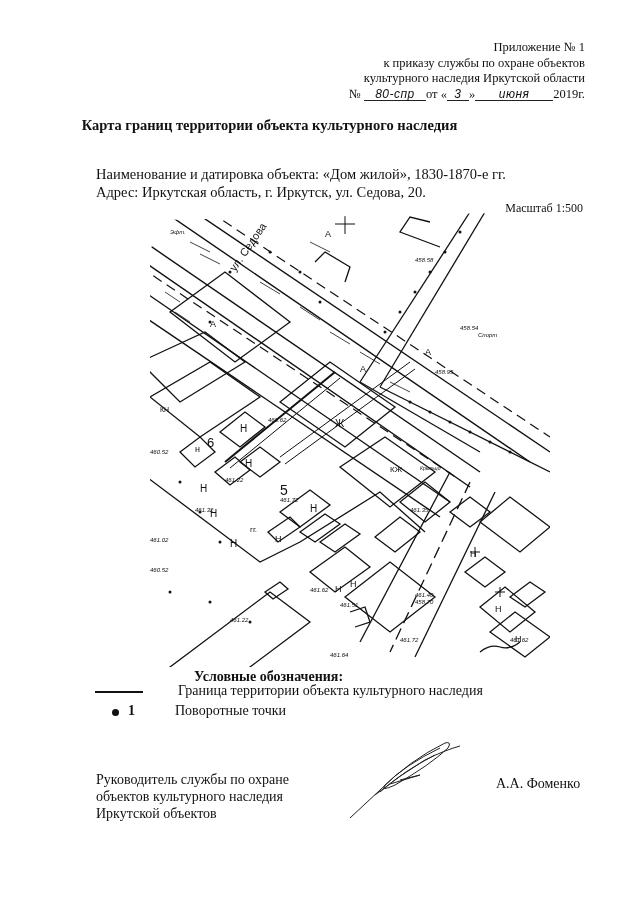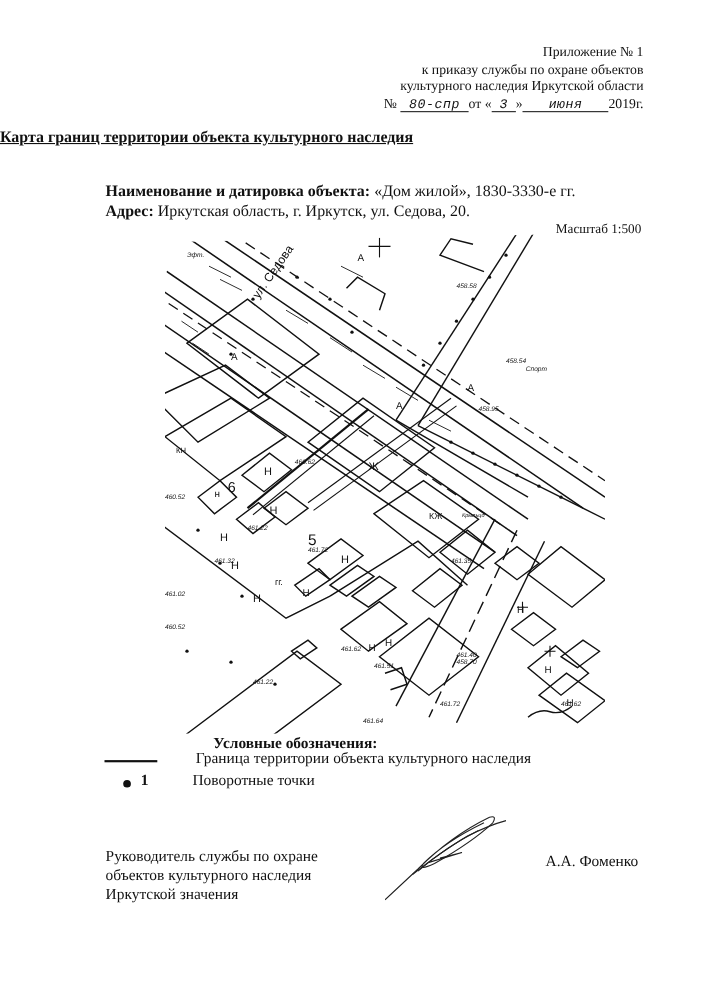"80-спр" .hand { font-family: Liberation Mono, monospace -> Liberation Sans, sans-serif }
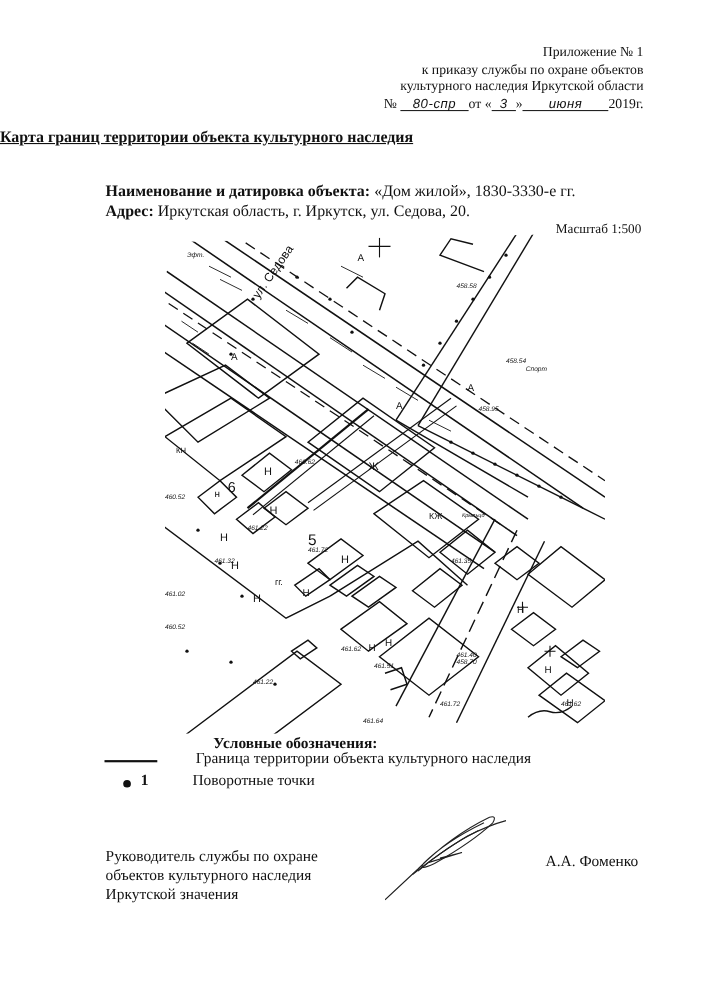"Карта границ территории объекта" .title { text-align: none -> center; text-decoration: underline -> none }
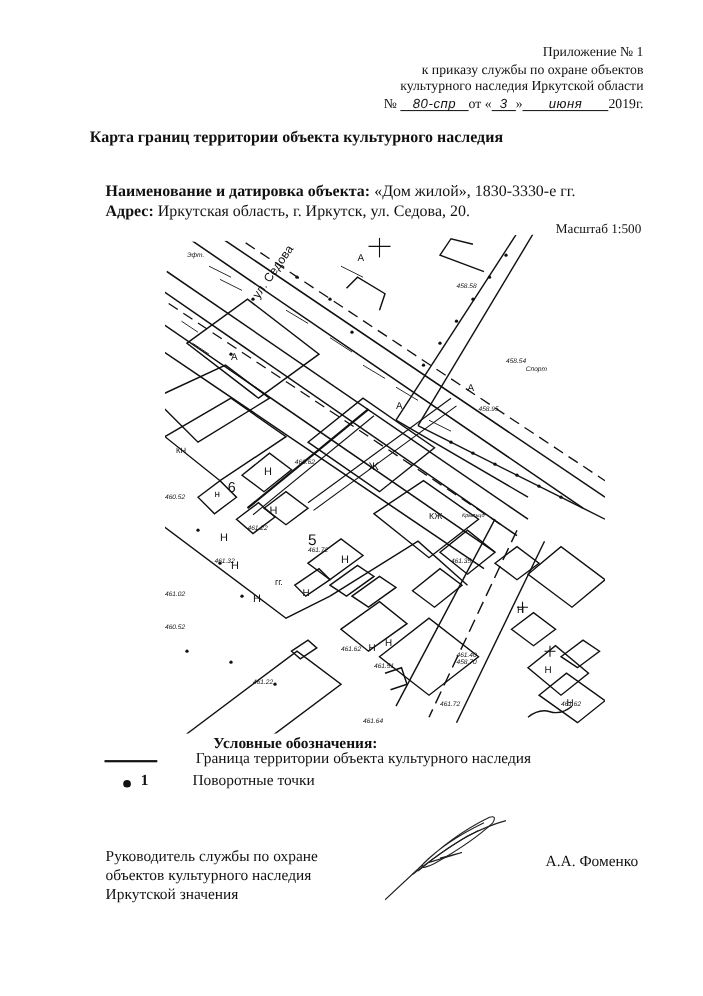"Наименование и датировка объекта:" .obj b { font-weight: bold -> normal }
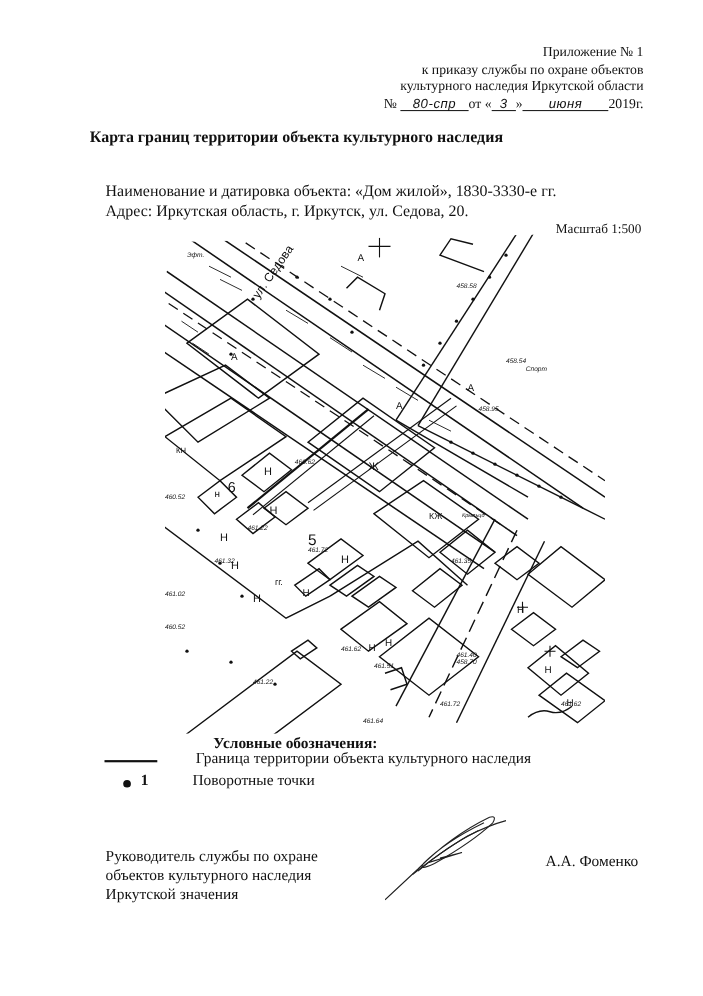"«Дом жилой», 1830-3330-е гг." span { text: 1830-3330-е -> 1830-1870-е }
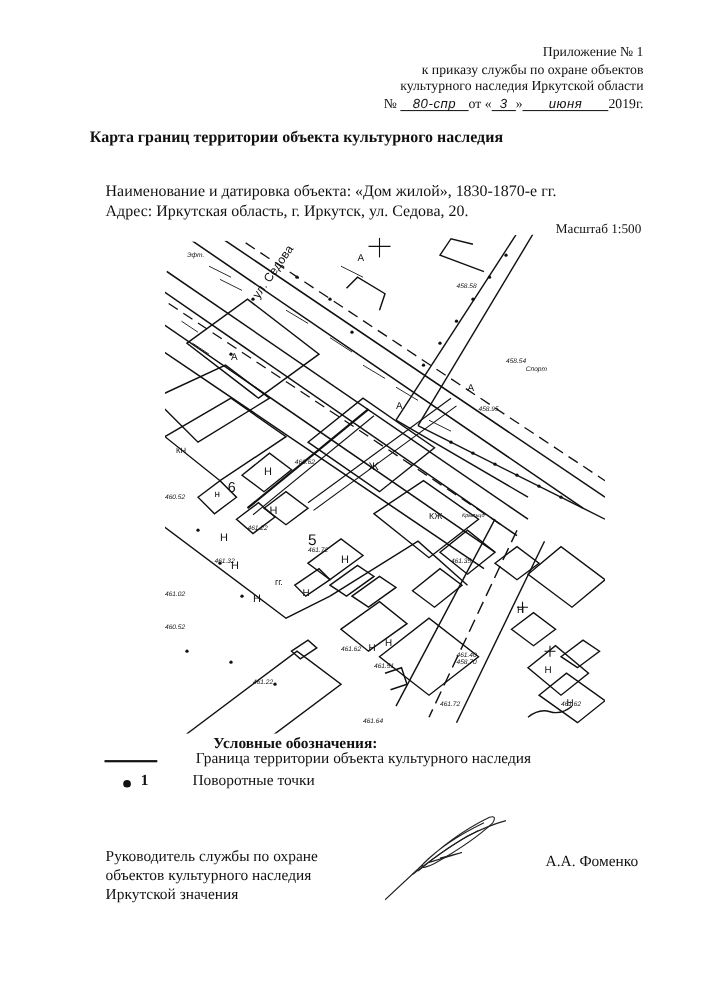"Иркутской значения" div { text: значения -> объектов }
